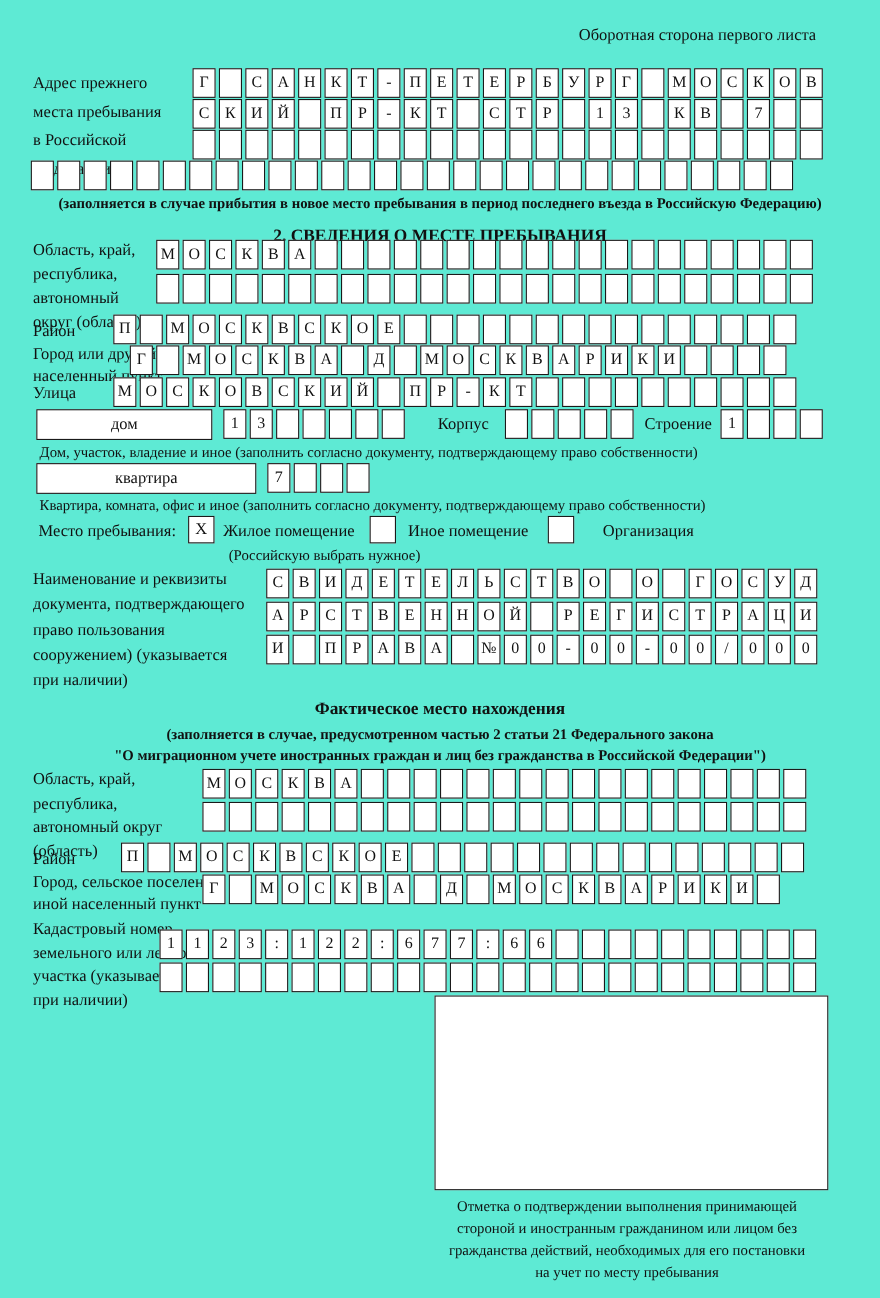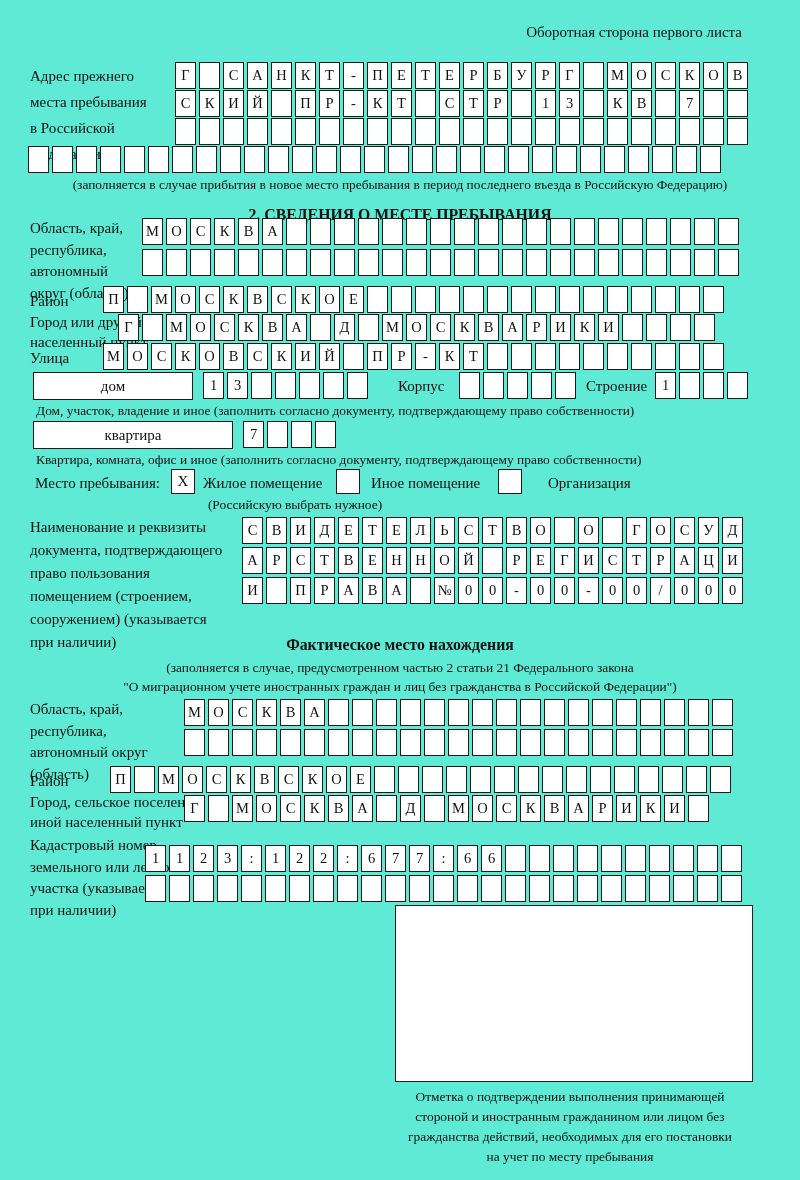"(заполняется в случае прибытия в" .center { font-weight: none -> bold }
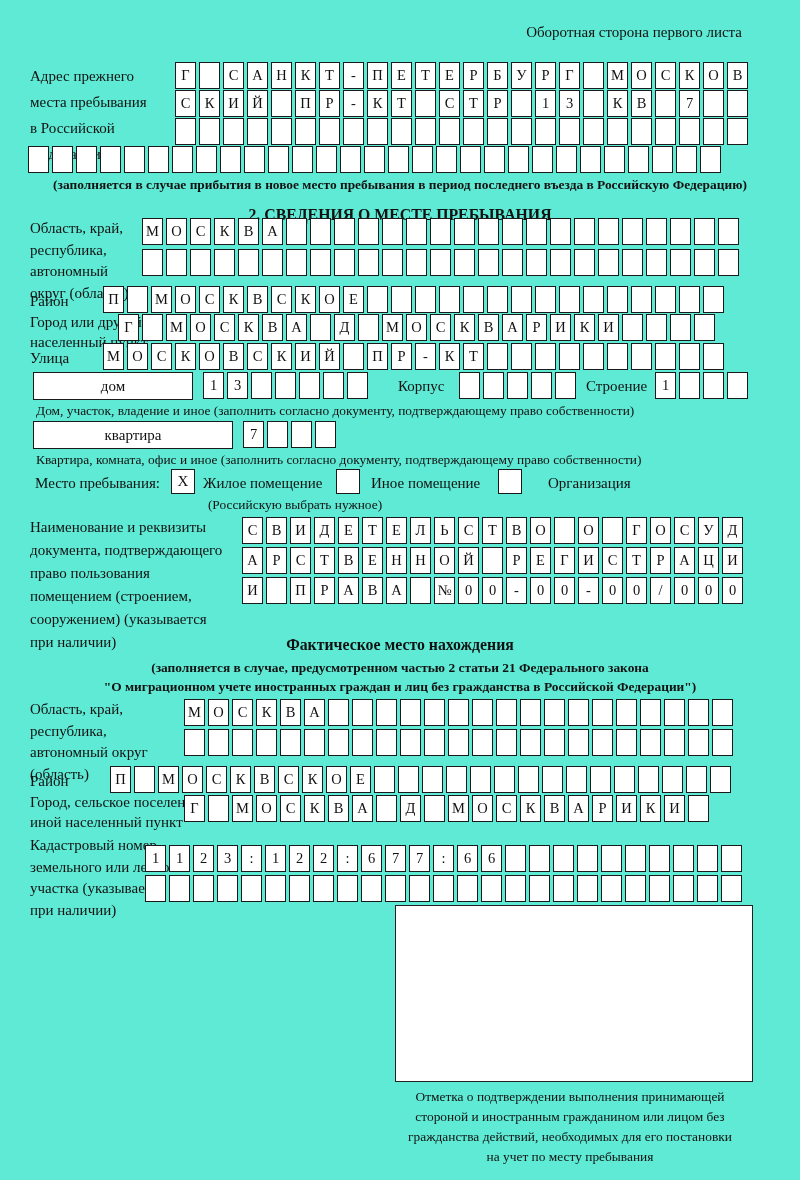"помещением (строением," div.lbl { html: <div>помещением (строением,</div> -> none }
